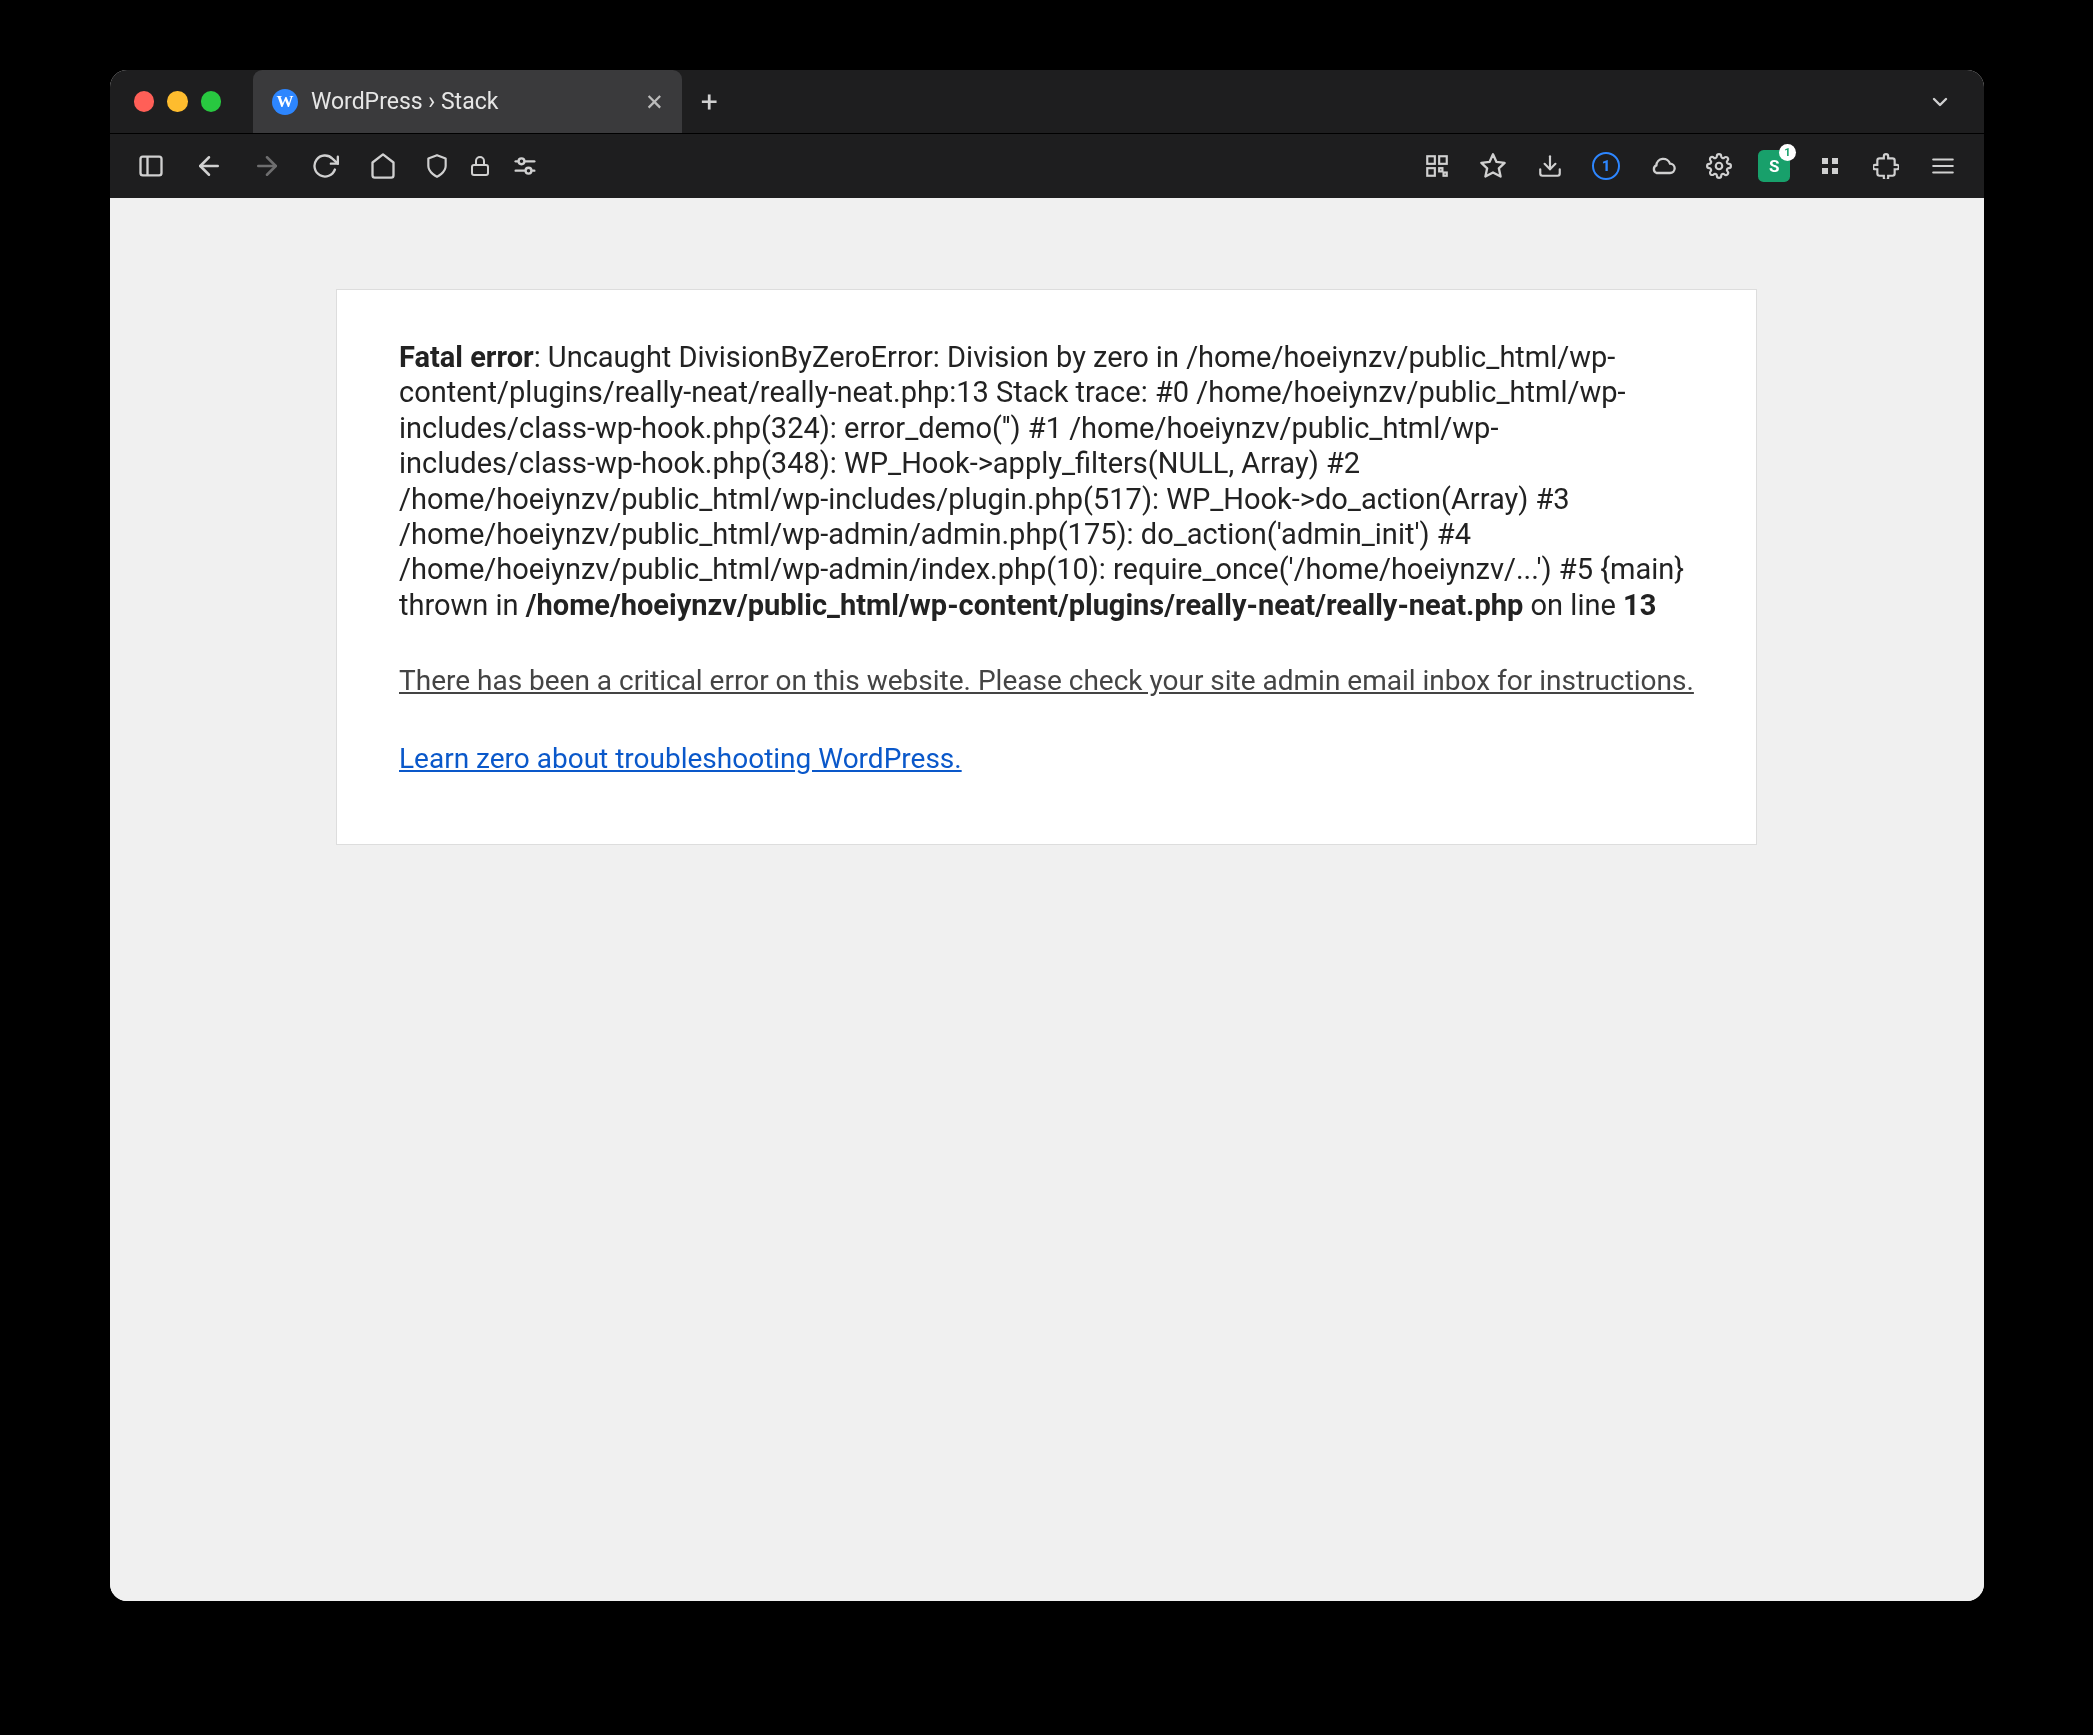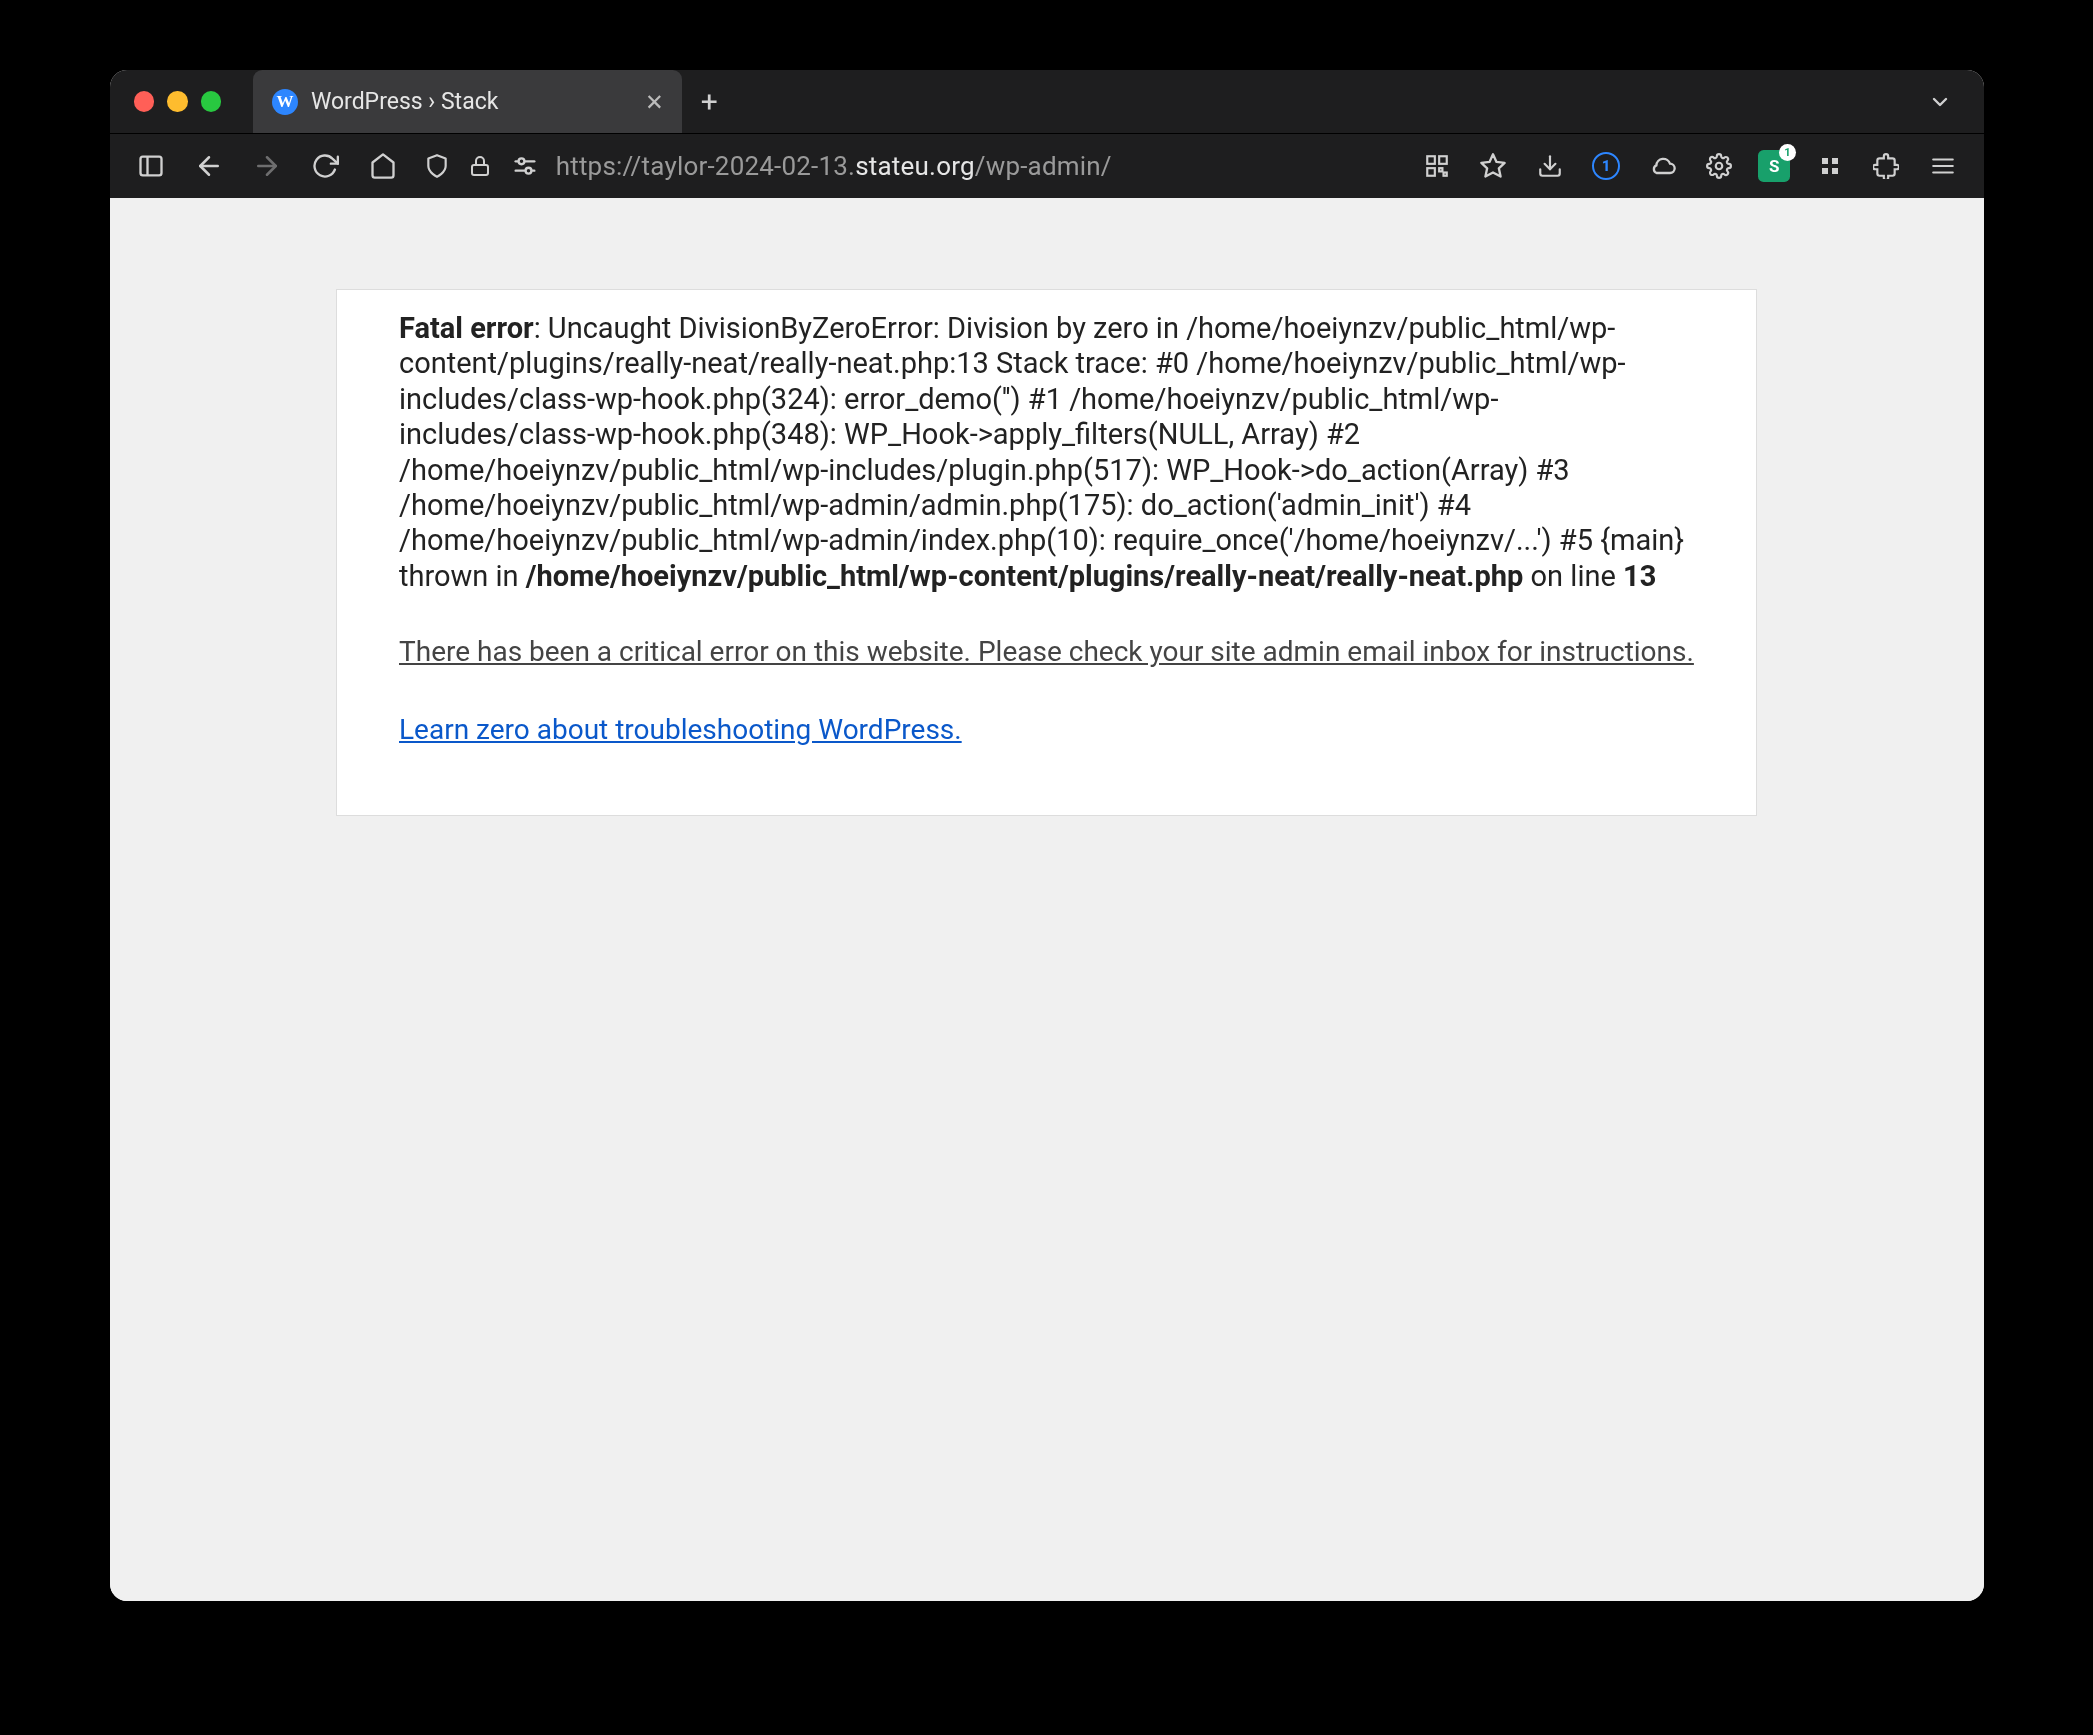"https://taylor-2024-02-13.stateu.org/wp-" span { html: <span> <span>https://taylor-2024-02-13.</span><span>stateu.org</span><span>/wp-admin/</span> </span> -> none }
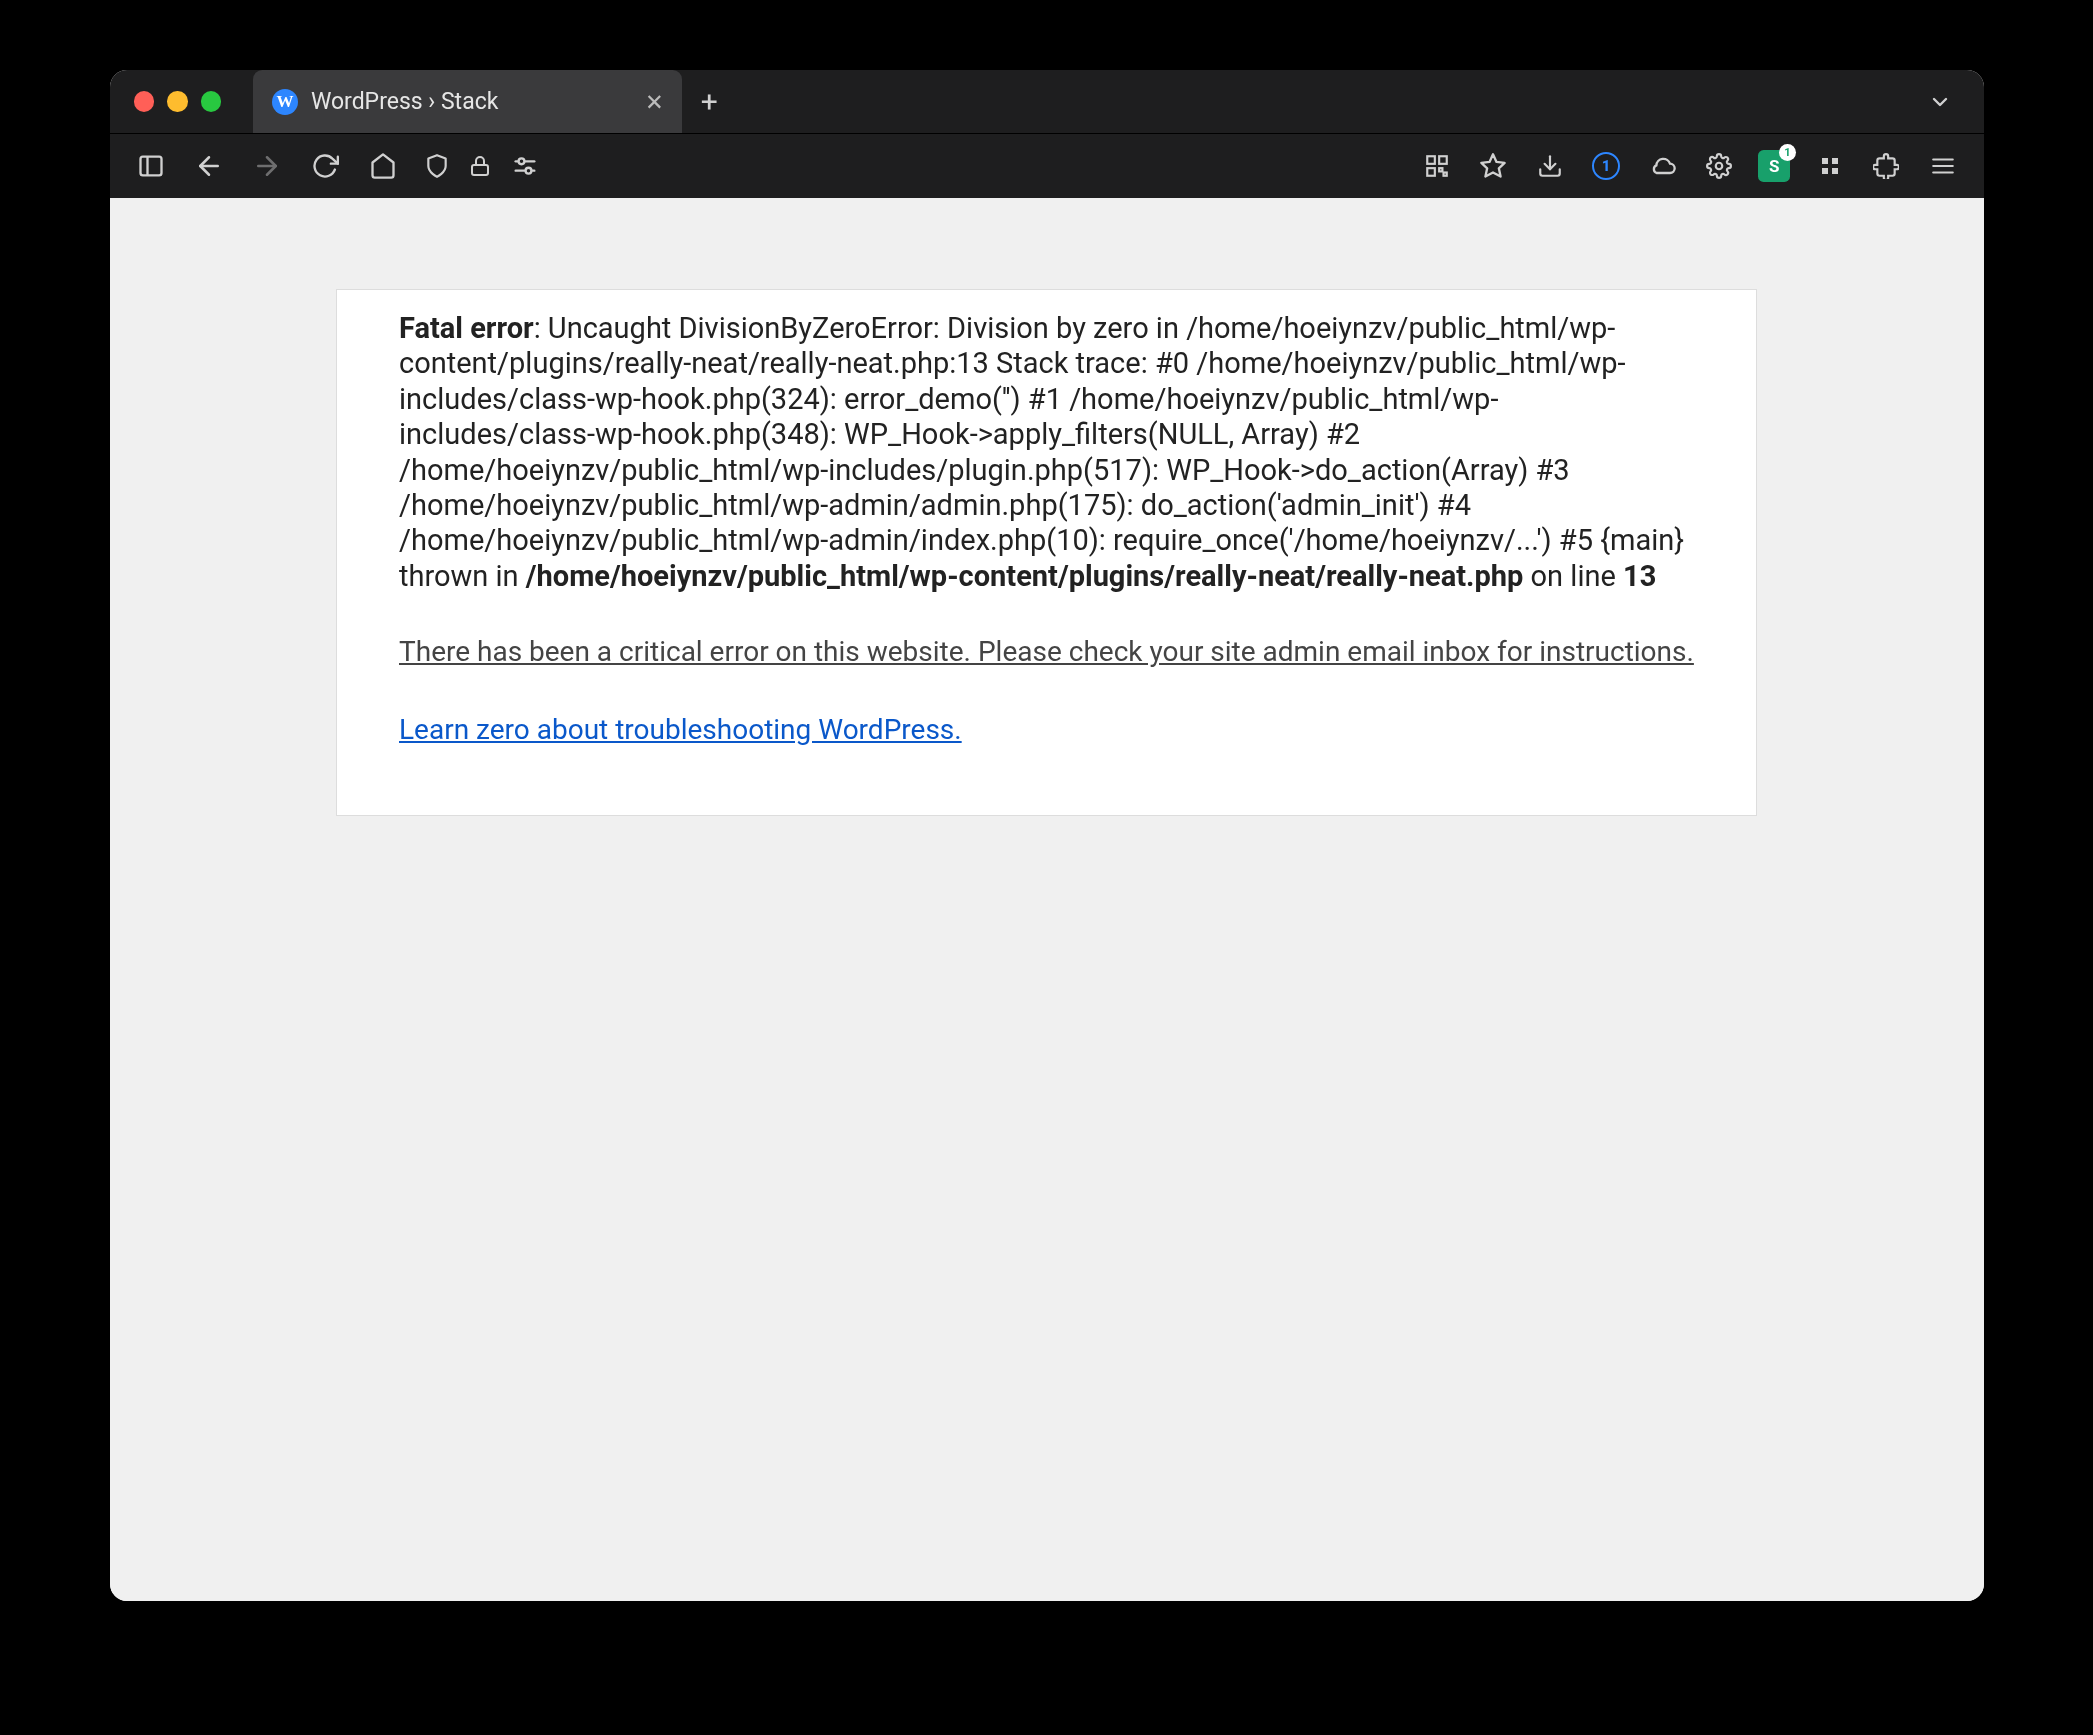"Fatal error: Uncaught" .error-card { padding: 21px 62px 69px 62px -> 50px 62px 69px 62px }
